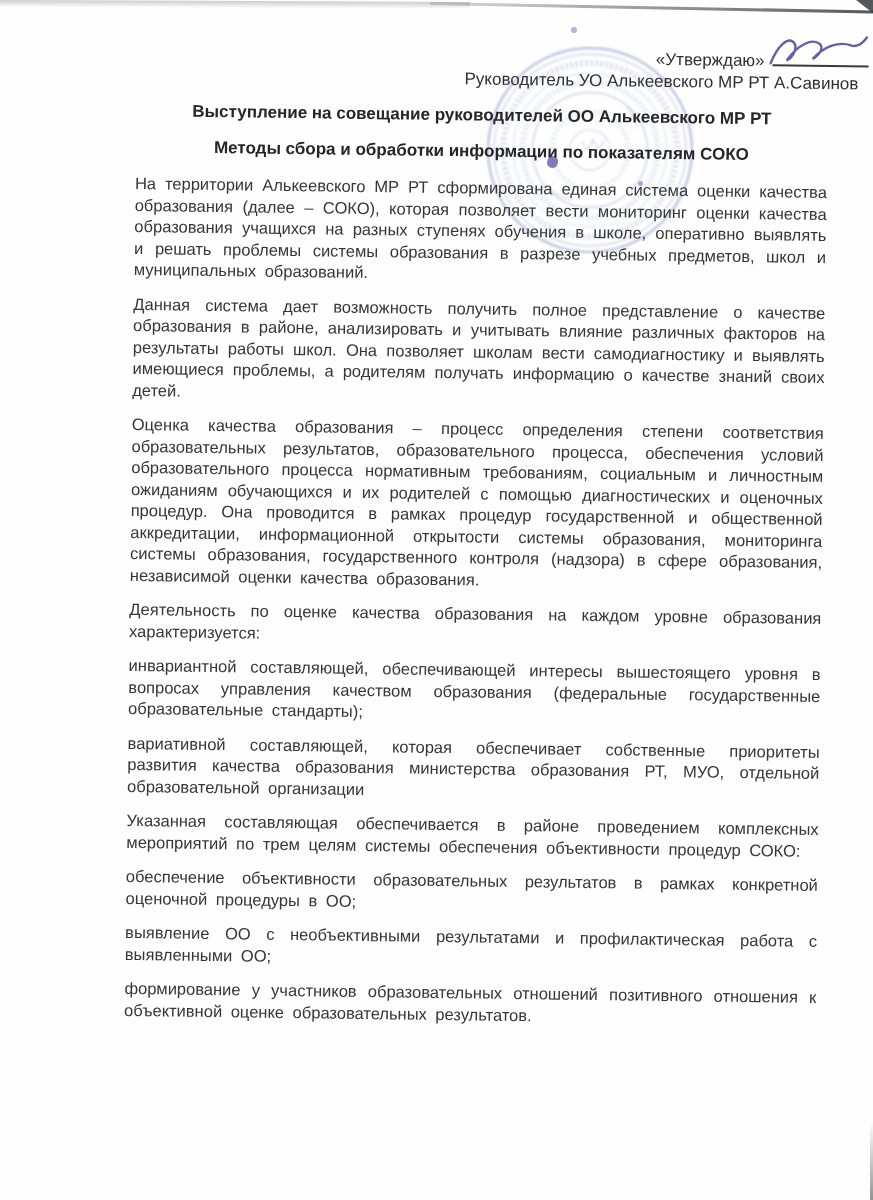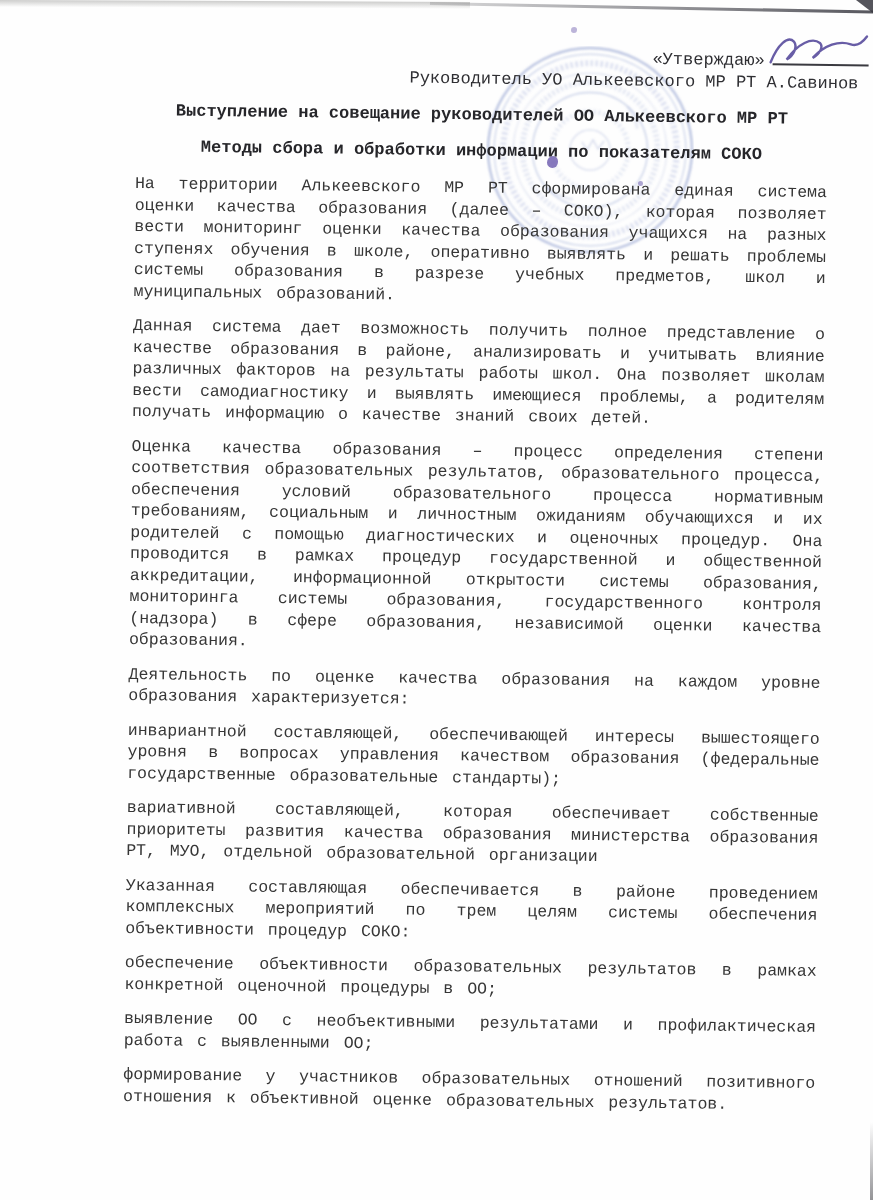"«Утверждаю»" .scan-page { font-family: Liberation Mono, monospace -> Liberation Sans, sans-serif }
